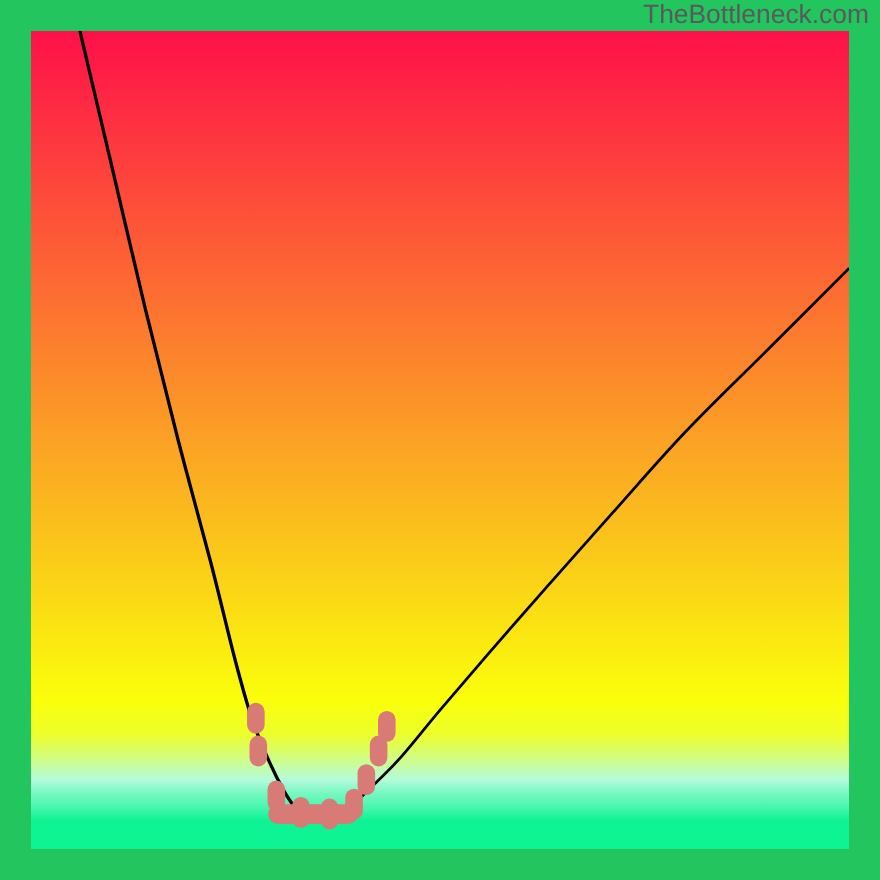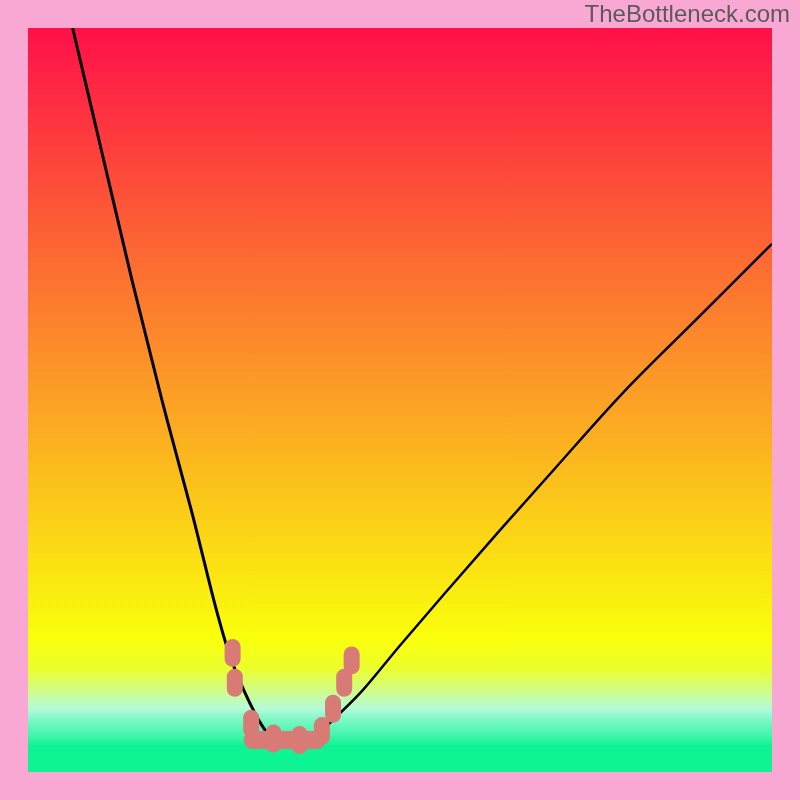"TheBottleneck.com" .frame { background: #f9a8d4 -> #22c55e }
